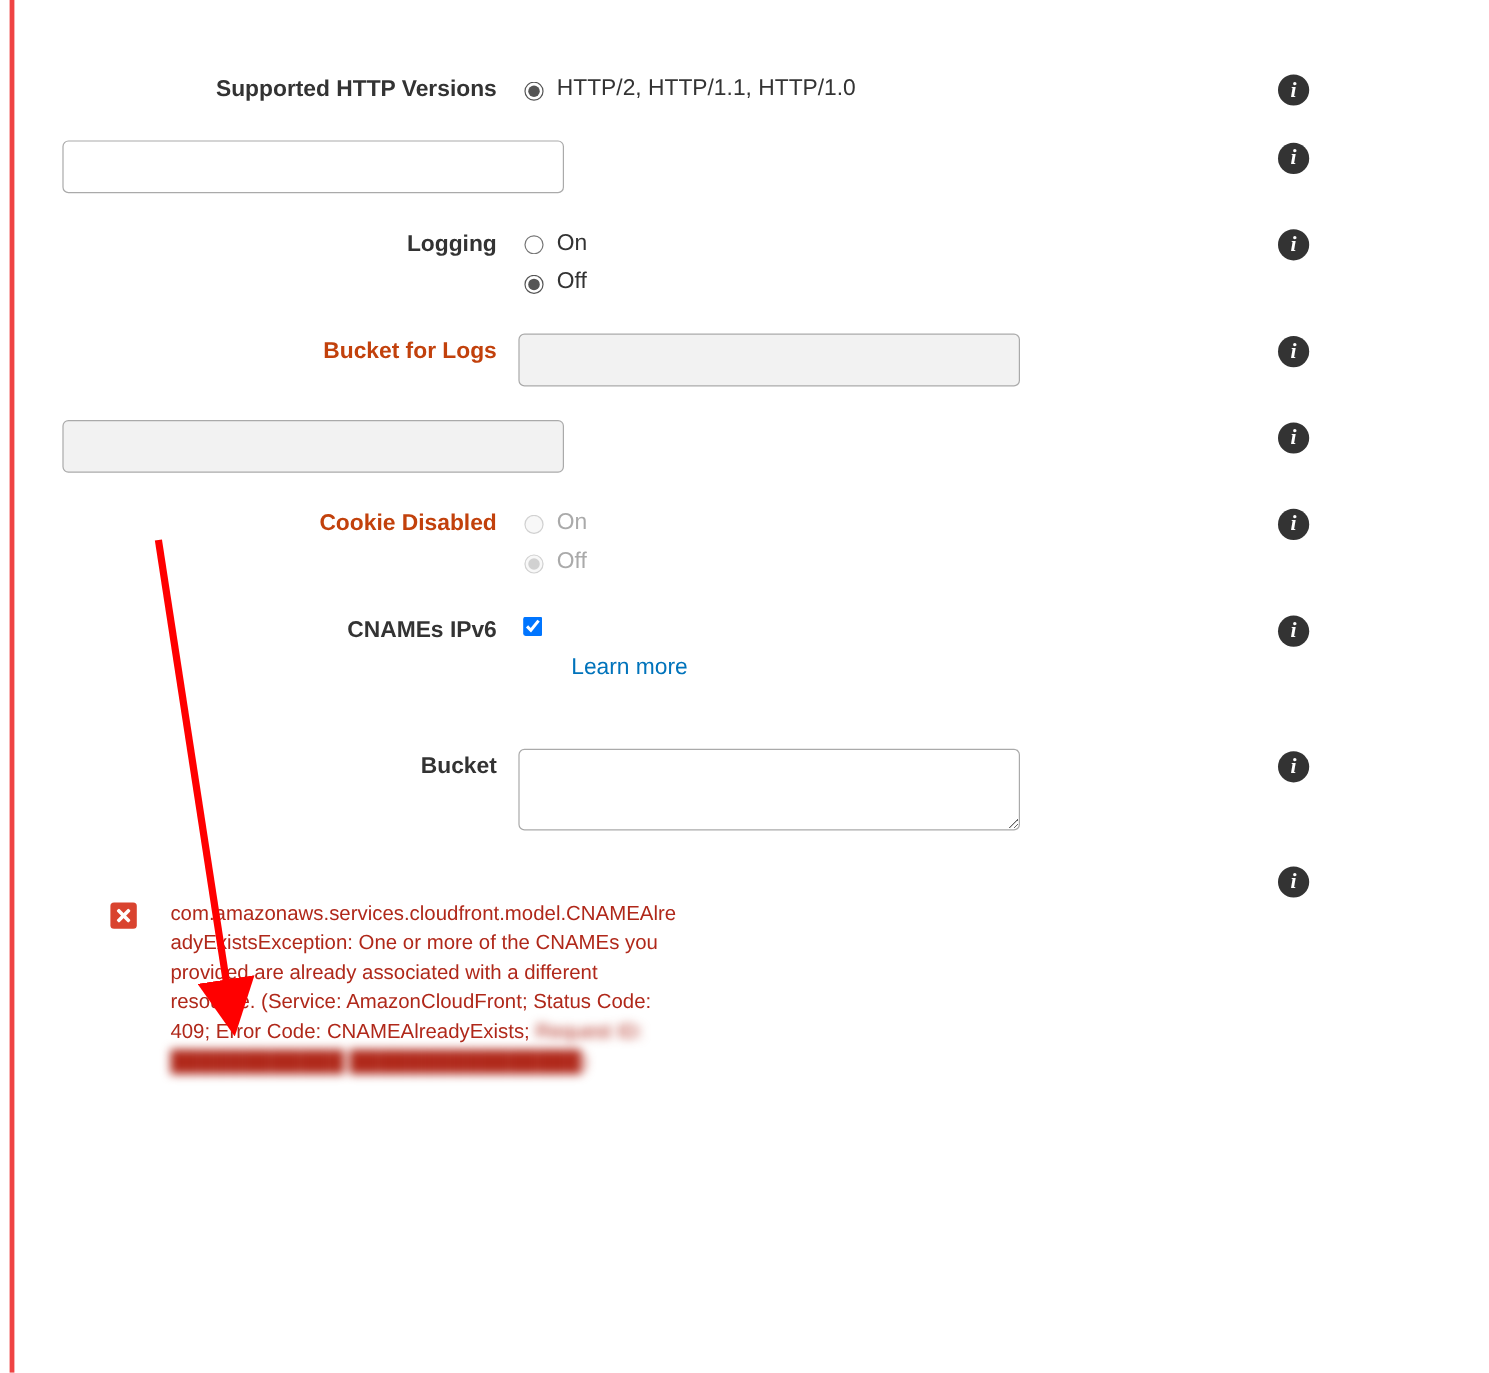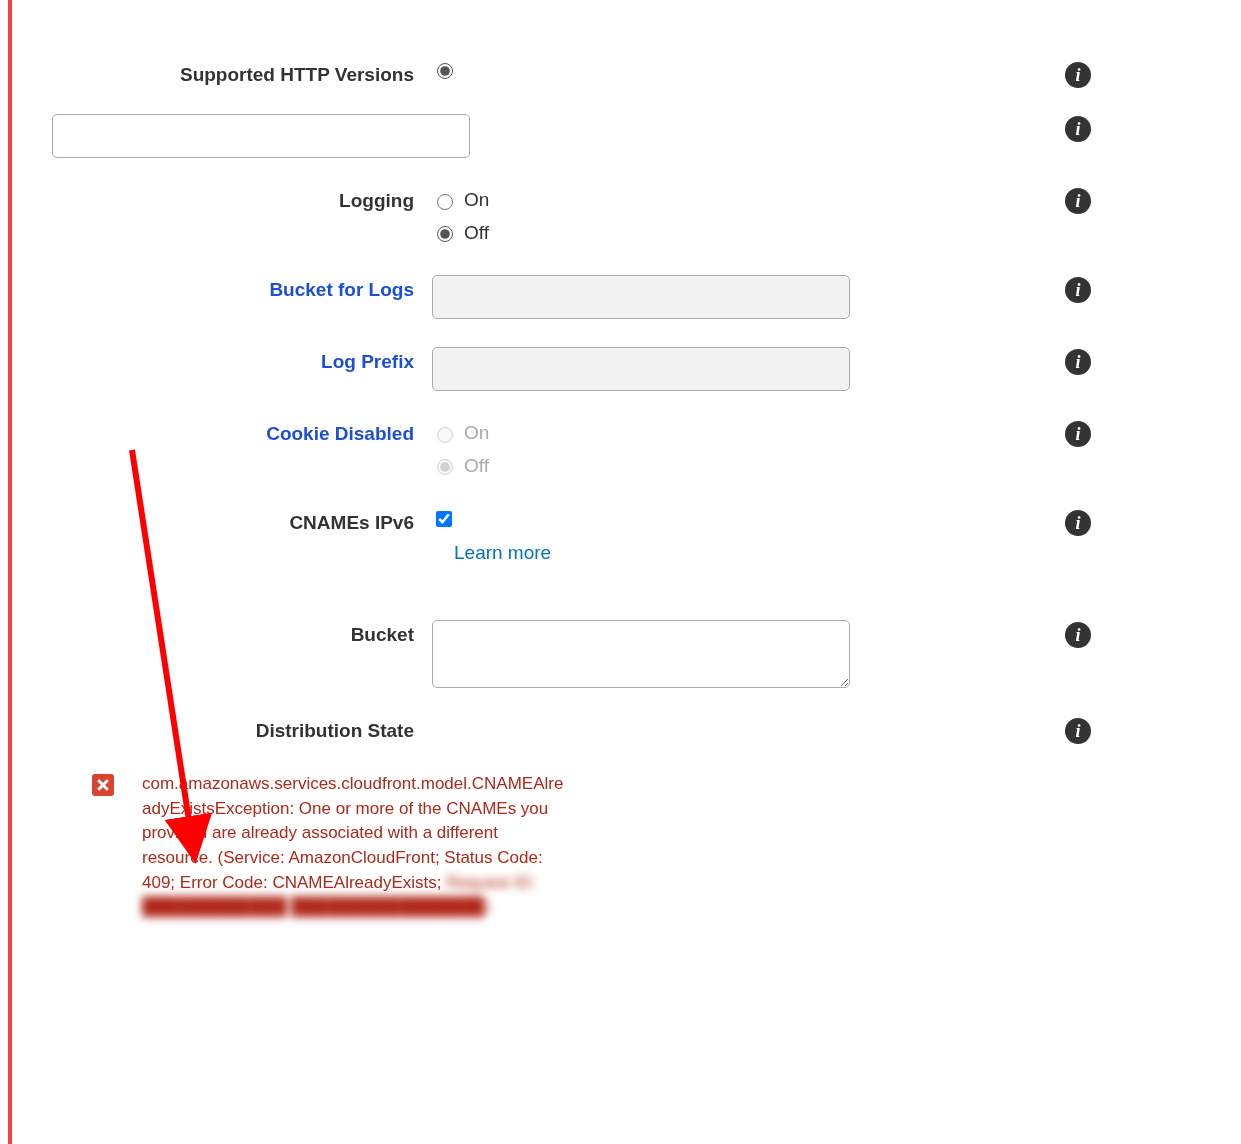"HTTP/2, HTTP/1.1, HTTP/1.0" span.radio-label { html: none -> <span>HTTP/2, HTTP/1.1, HTTP/1.0</span> }
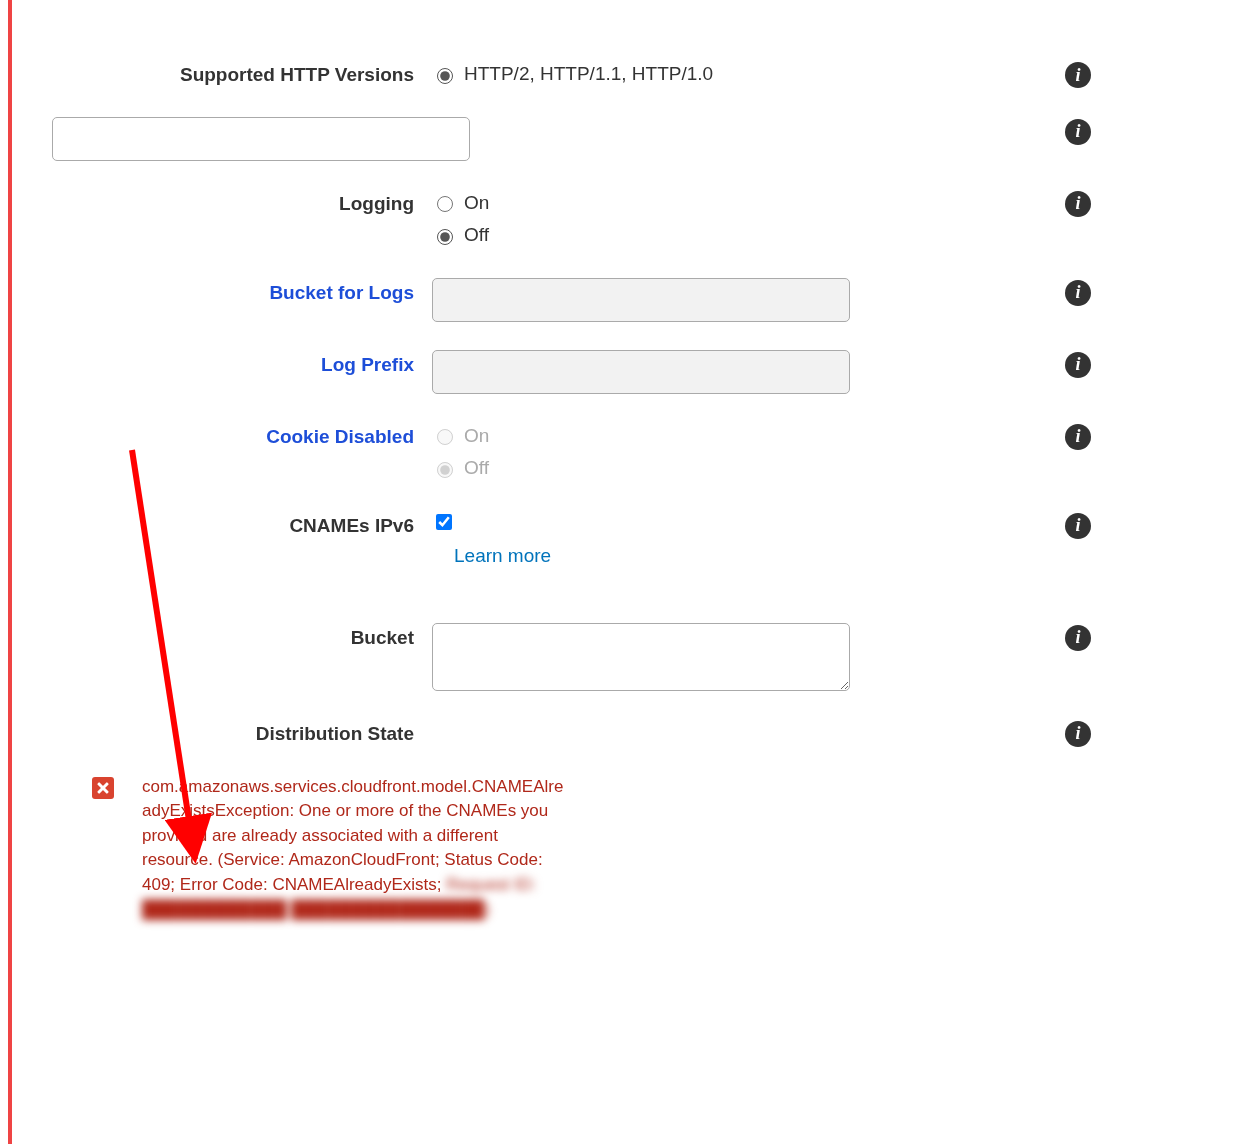"Bucket for Logs" .form-label.disabled-label { color: #1d4ed8 -> #c2410c }
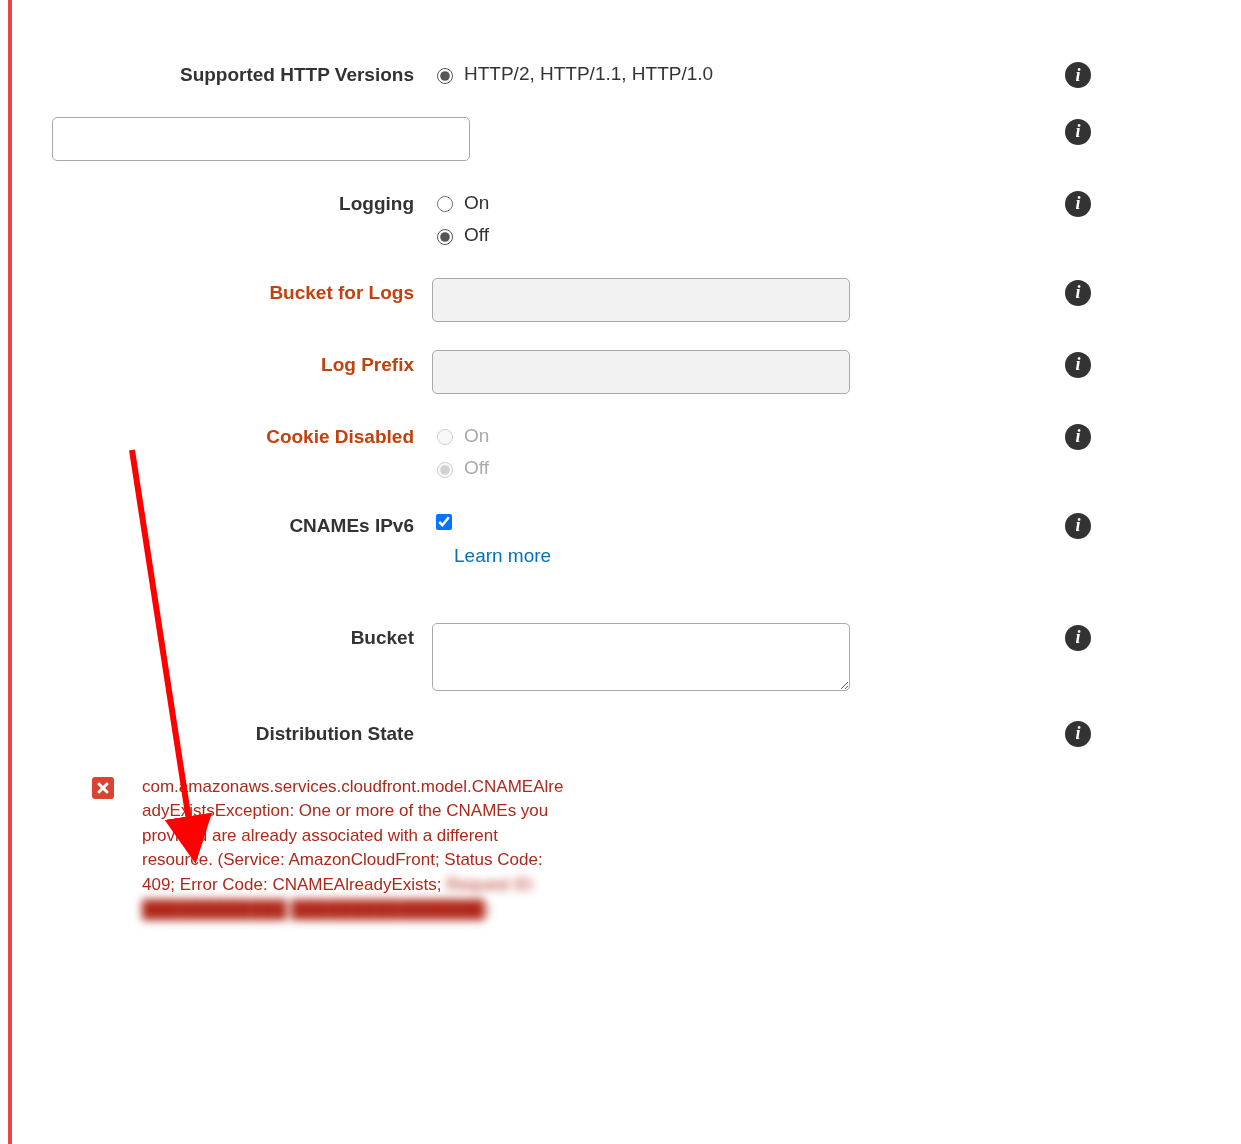"Log Prefix" div.form-label { html: <div>Log Prefix</div> -> none }
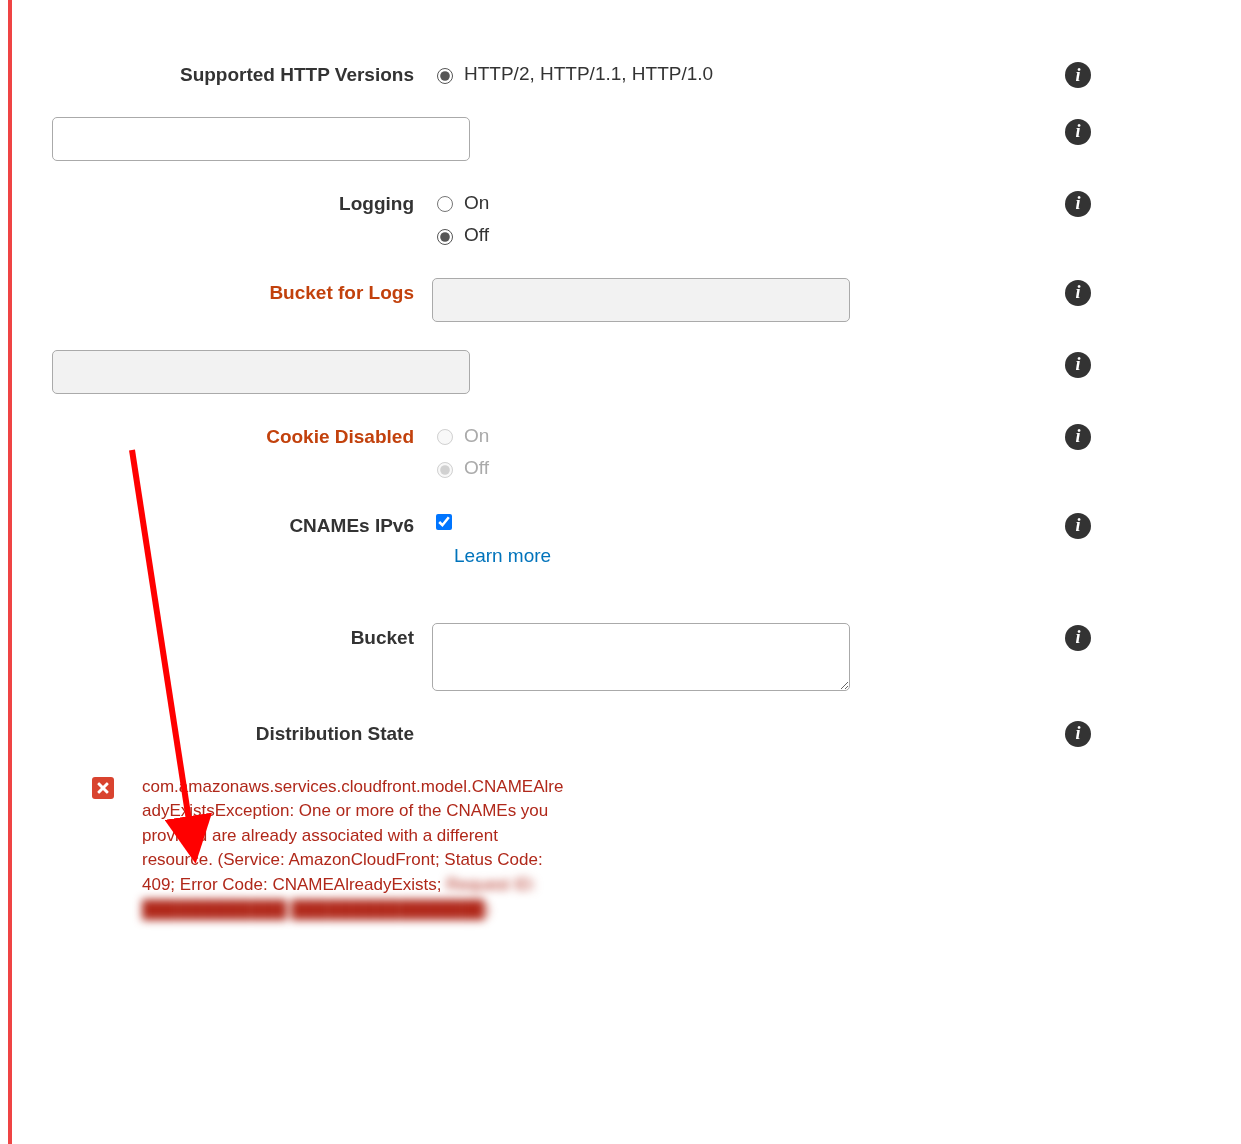"Learn more" .learn-more { margin-left: 22px -> 44px }
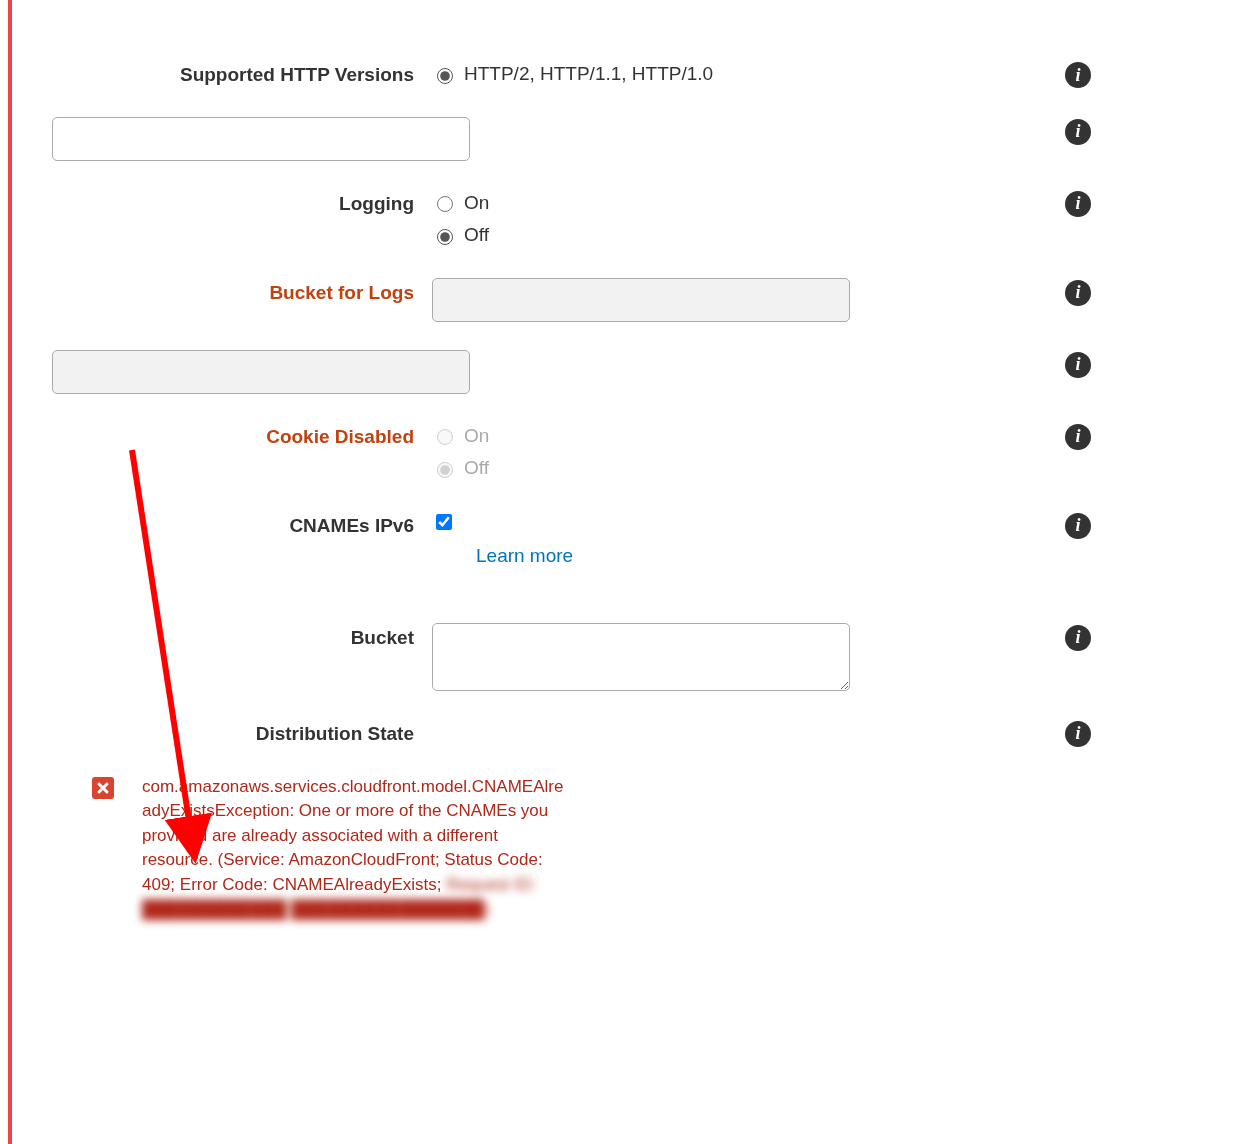"Distribution State" div.form-label { html: <div>Distribution State</div> -> none }
